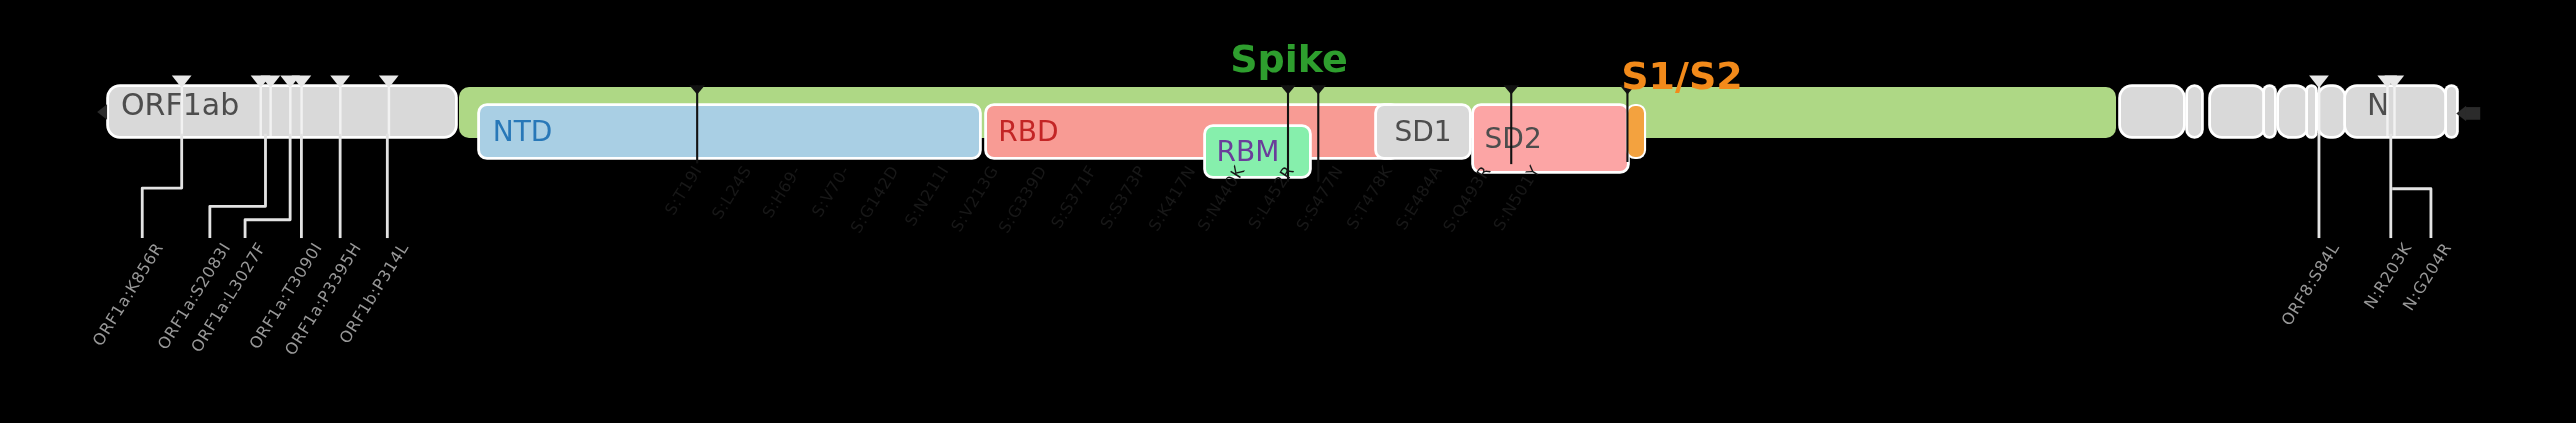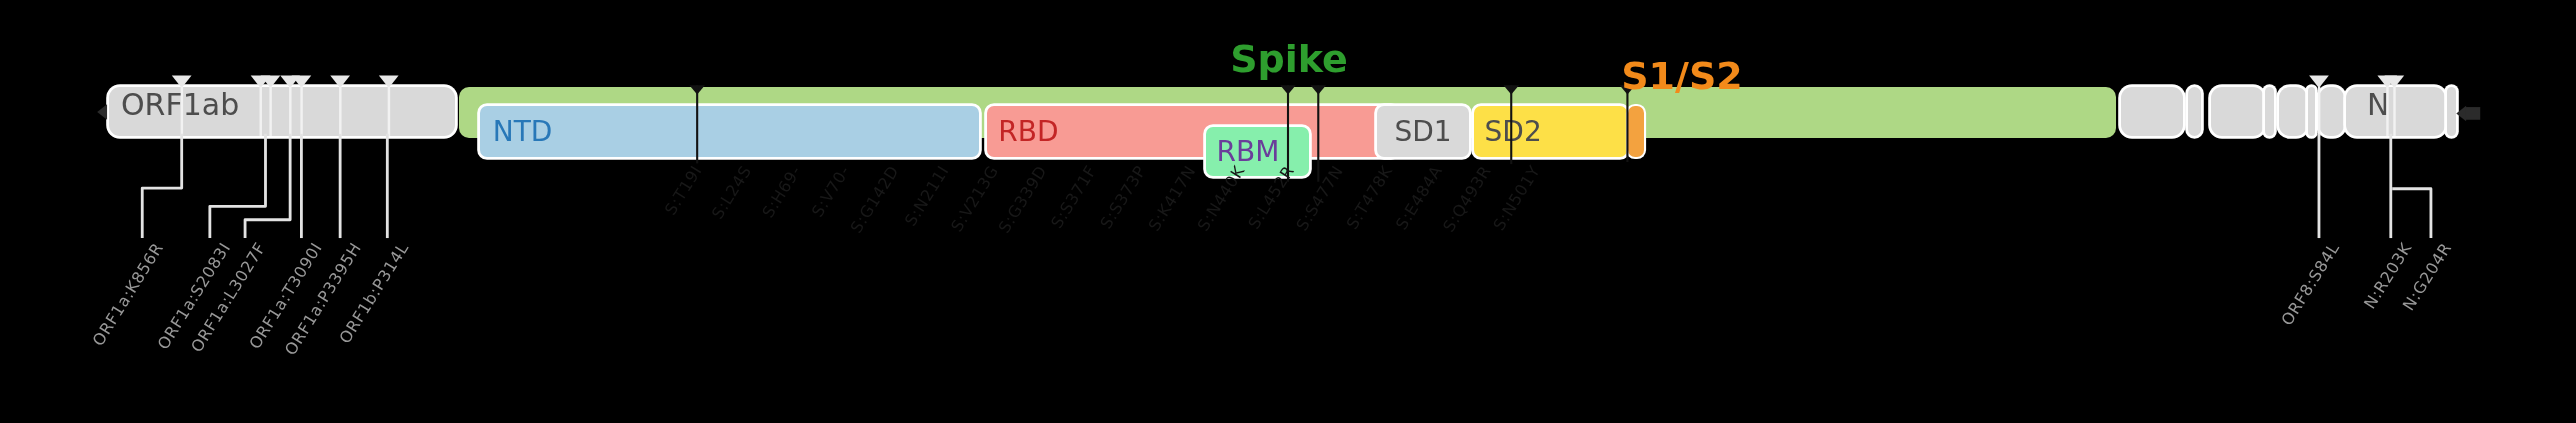"SD2" div.domain { background: #fde047 -> #fca5a5; height: 51px -> 65px }
